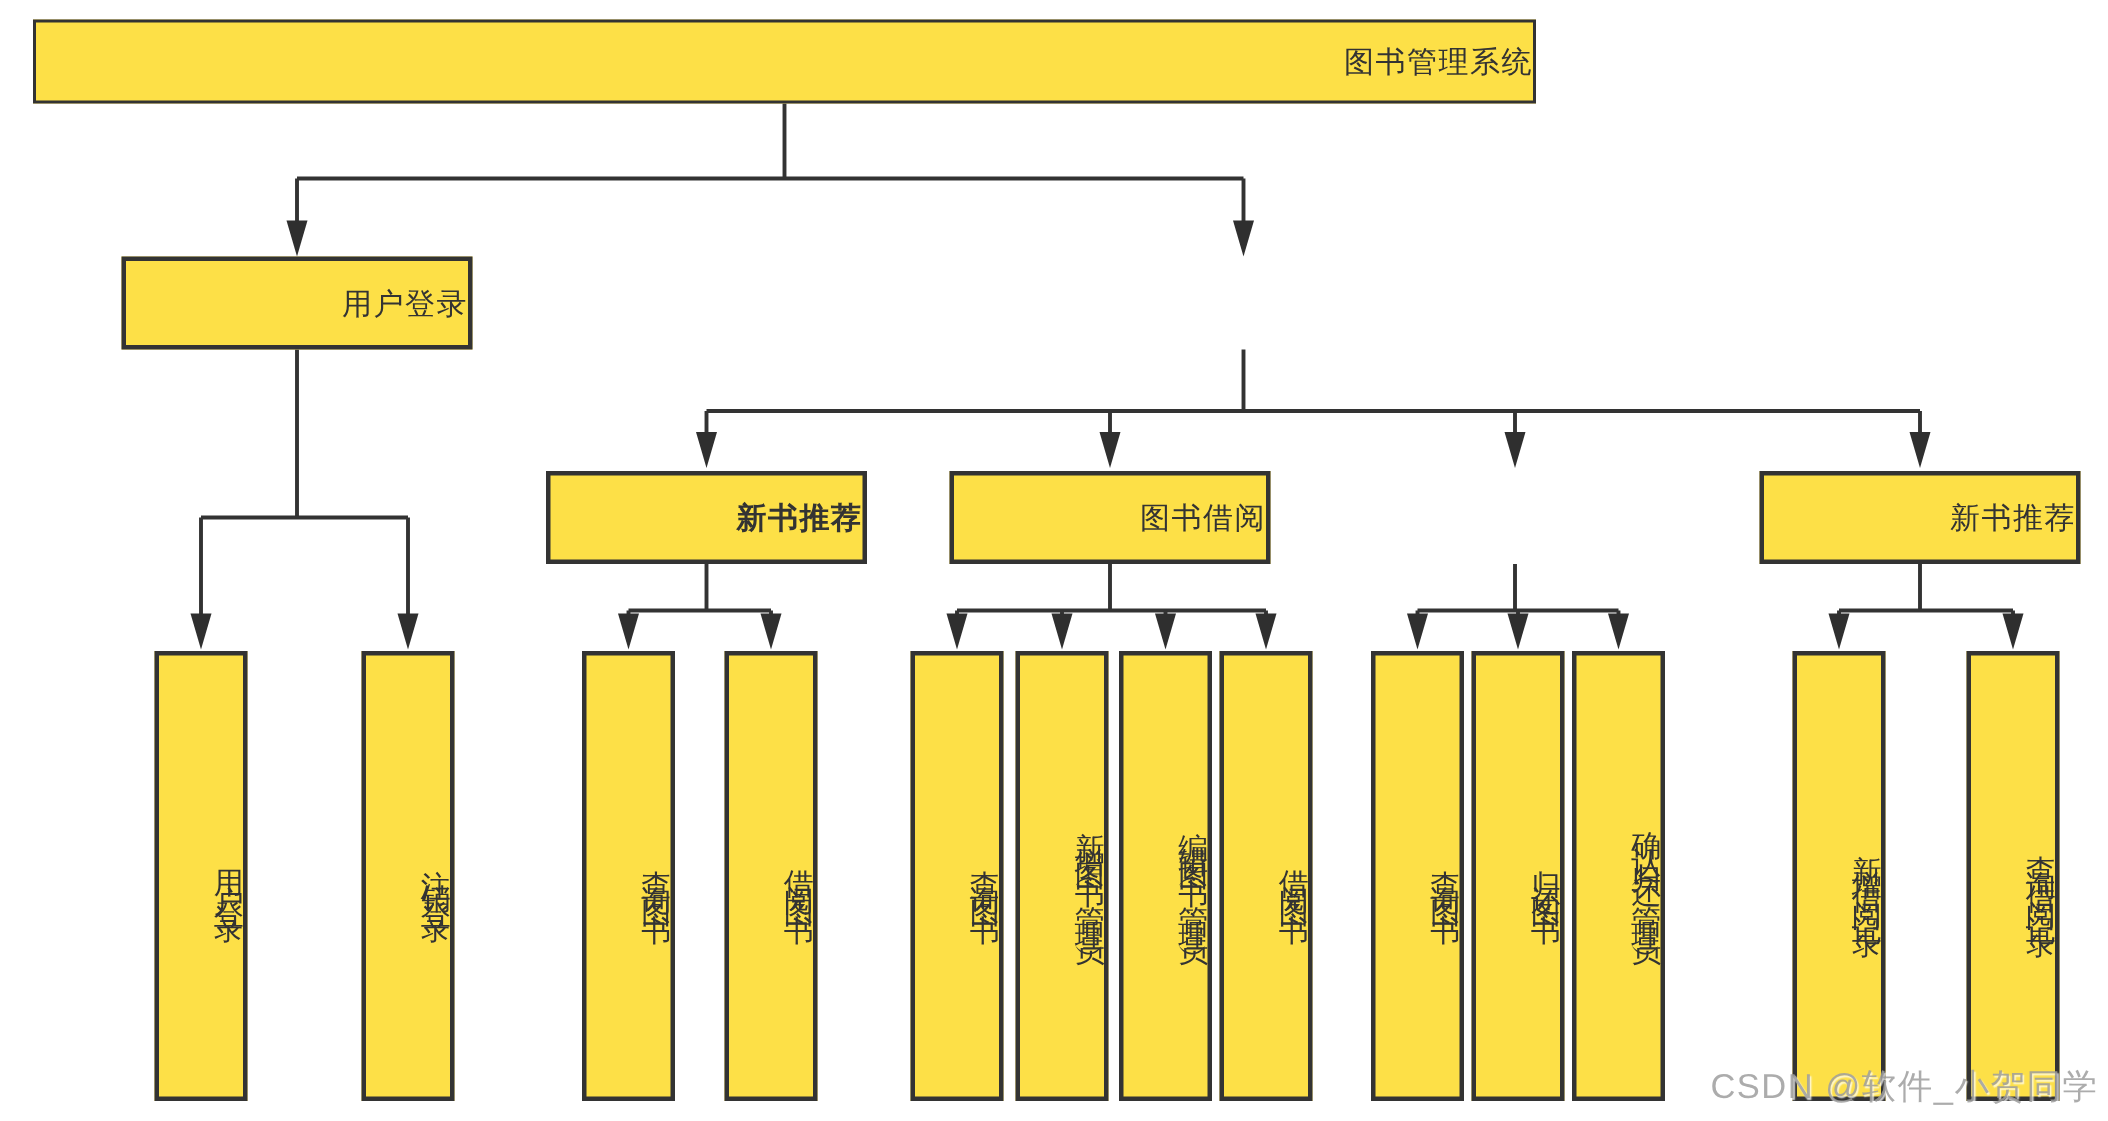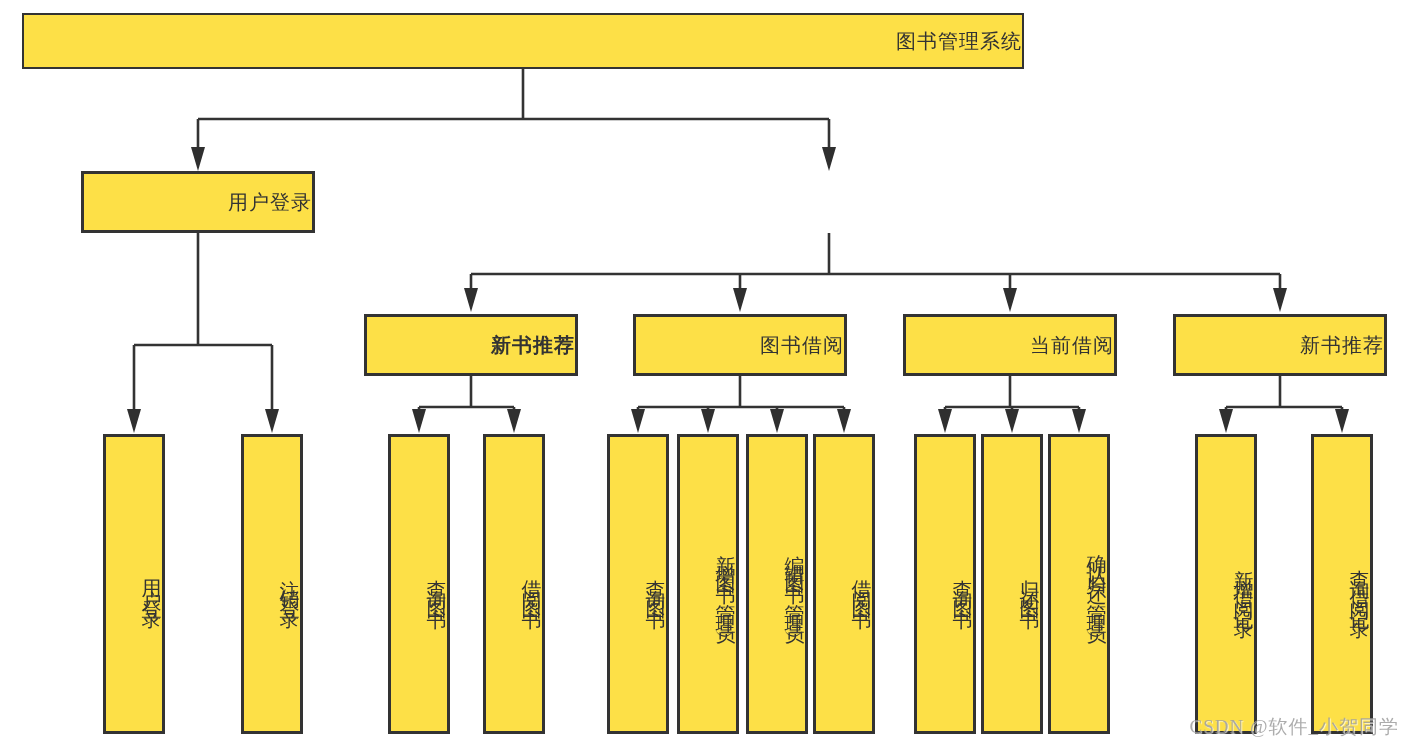"当前借阅" div.box { html: <div> <span>当前借阅</span> </div> -> none }
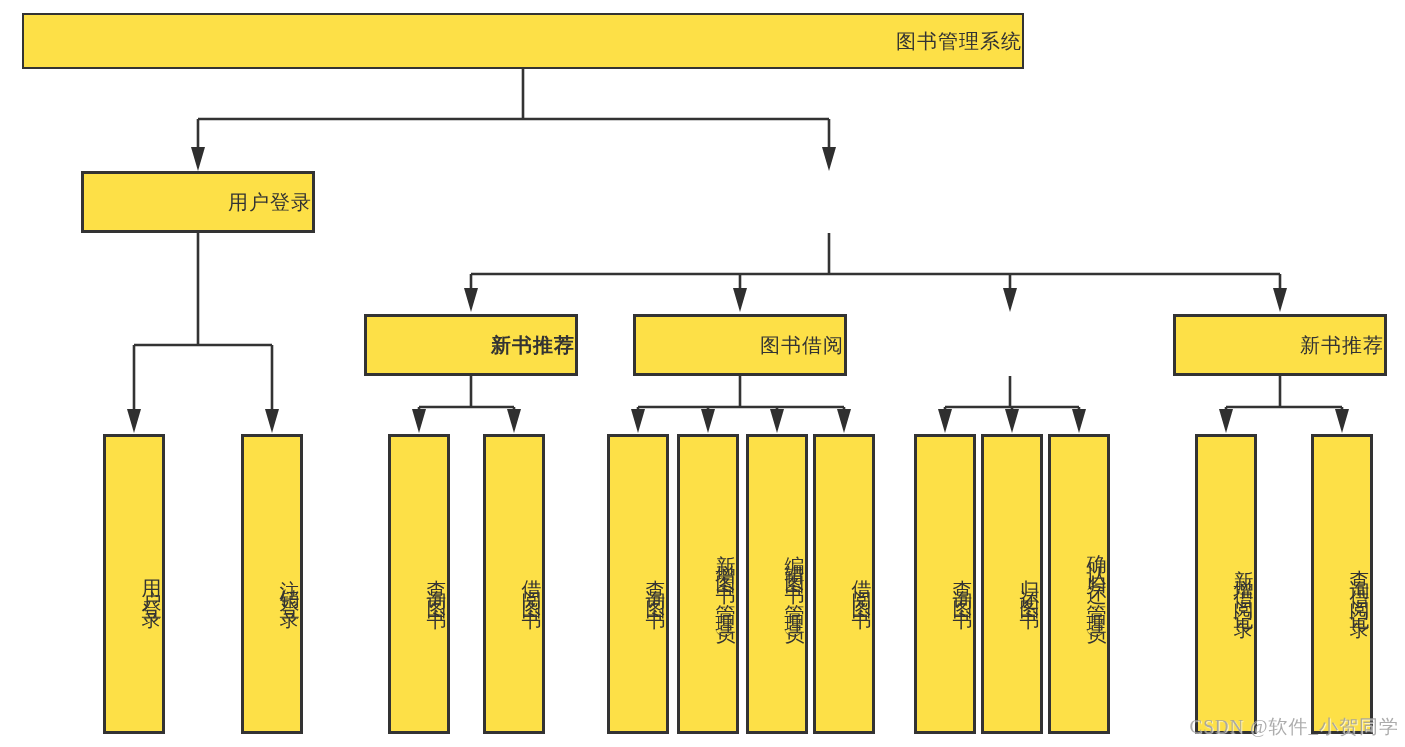"CSDN @软件_小贺同学" .watermark { font-family: Liberation Serif, serif -> none; font-size: 19px -> 23px }
